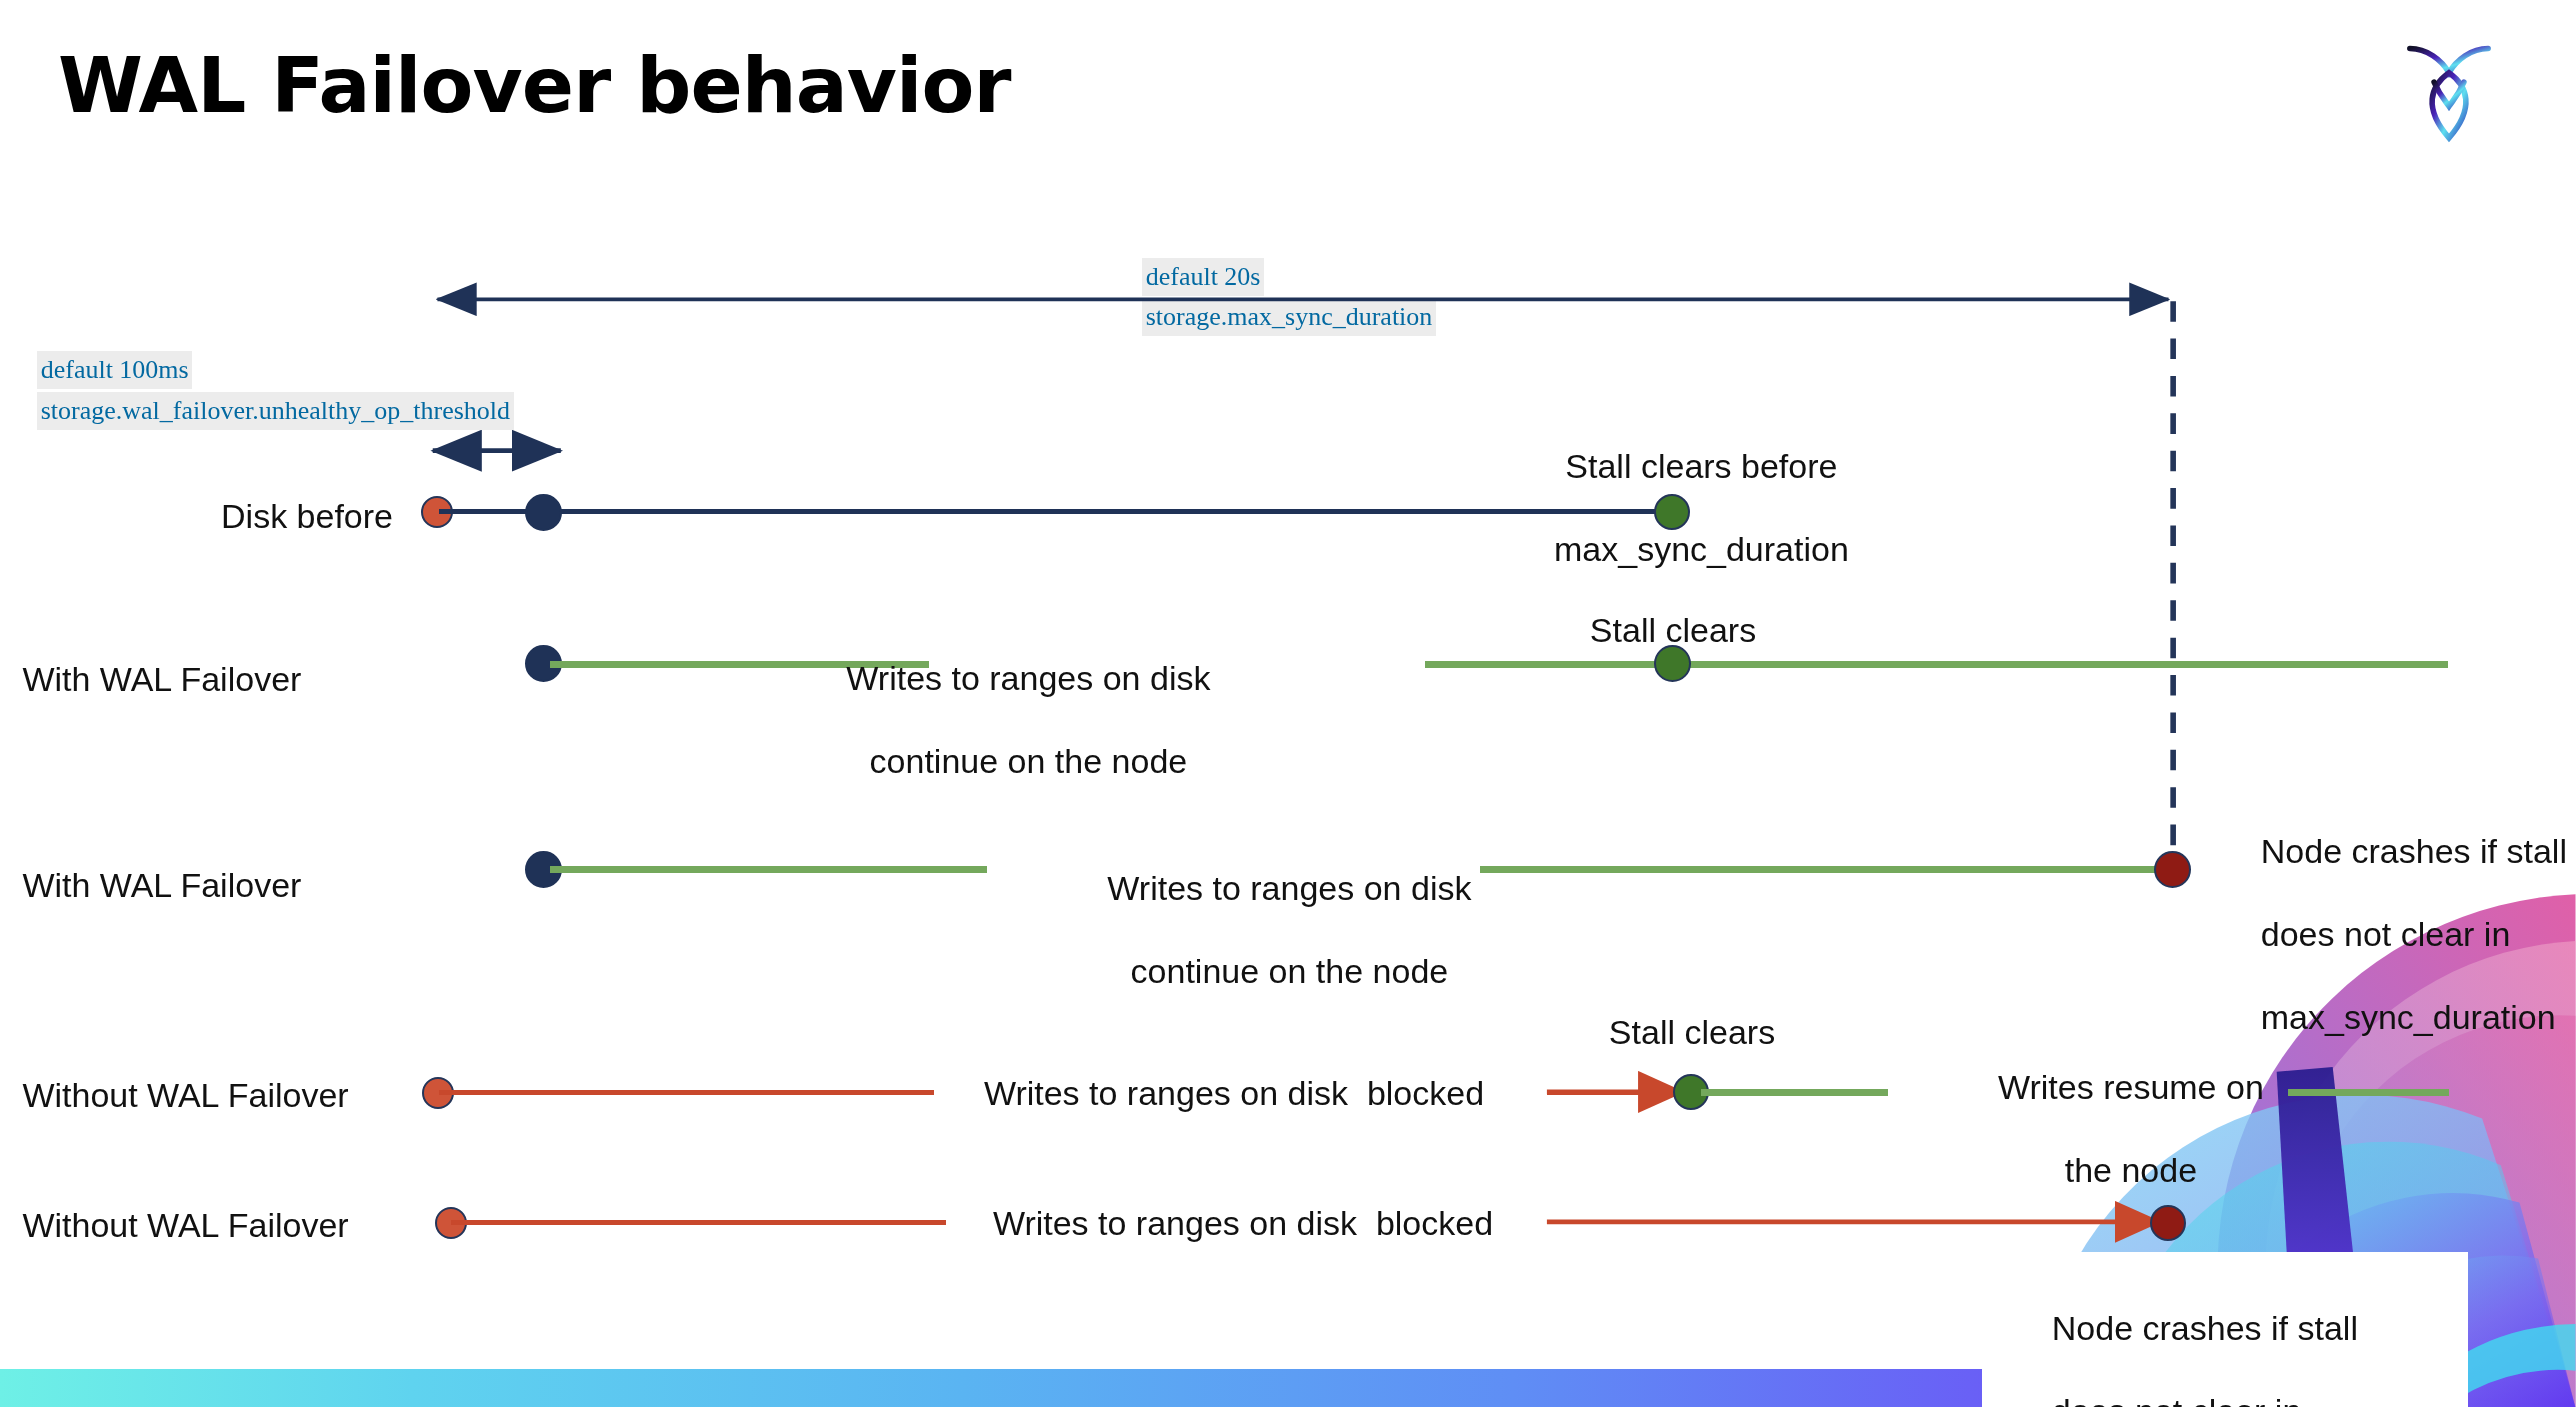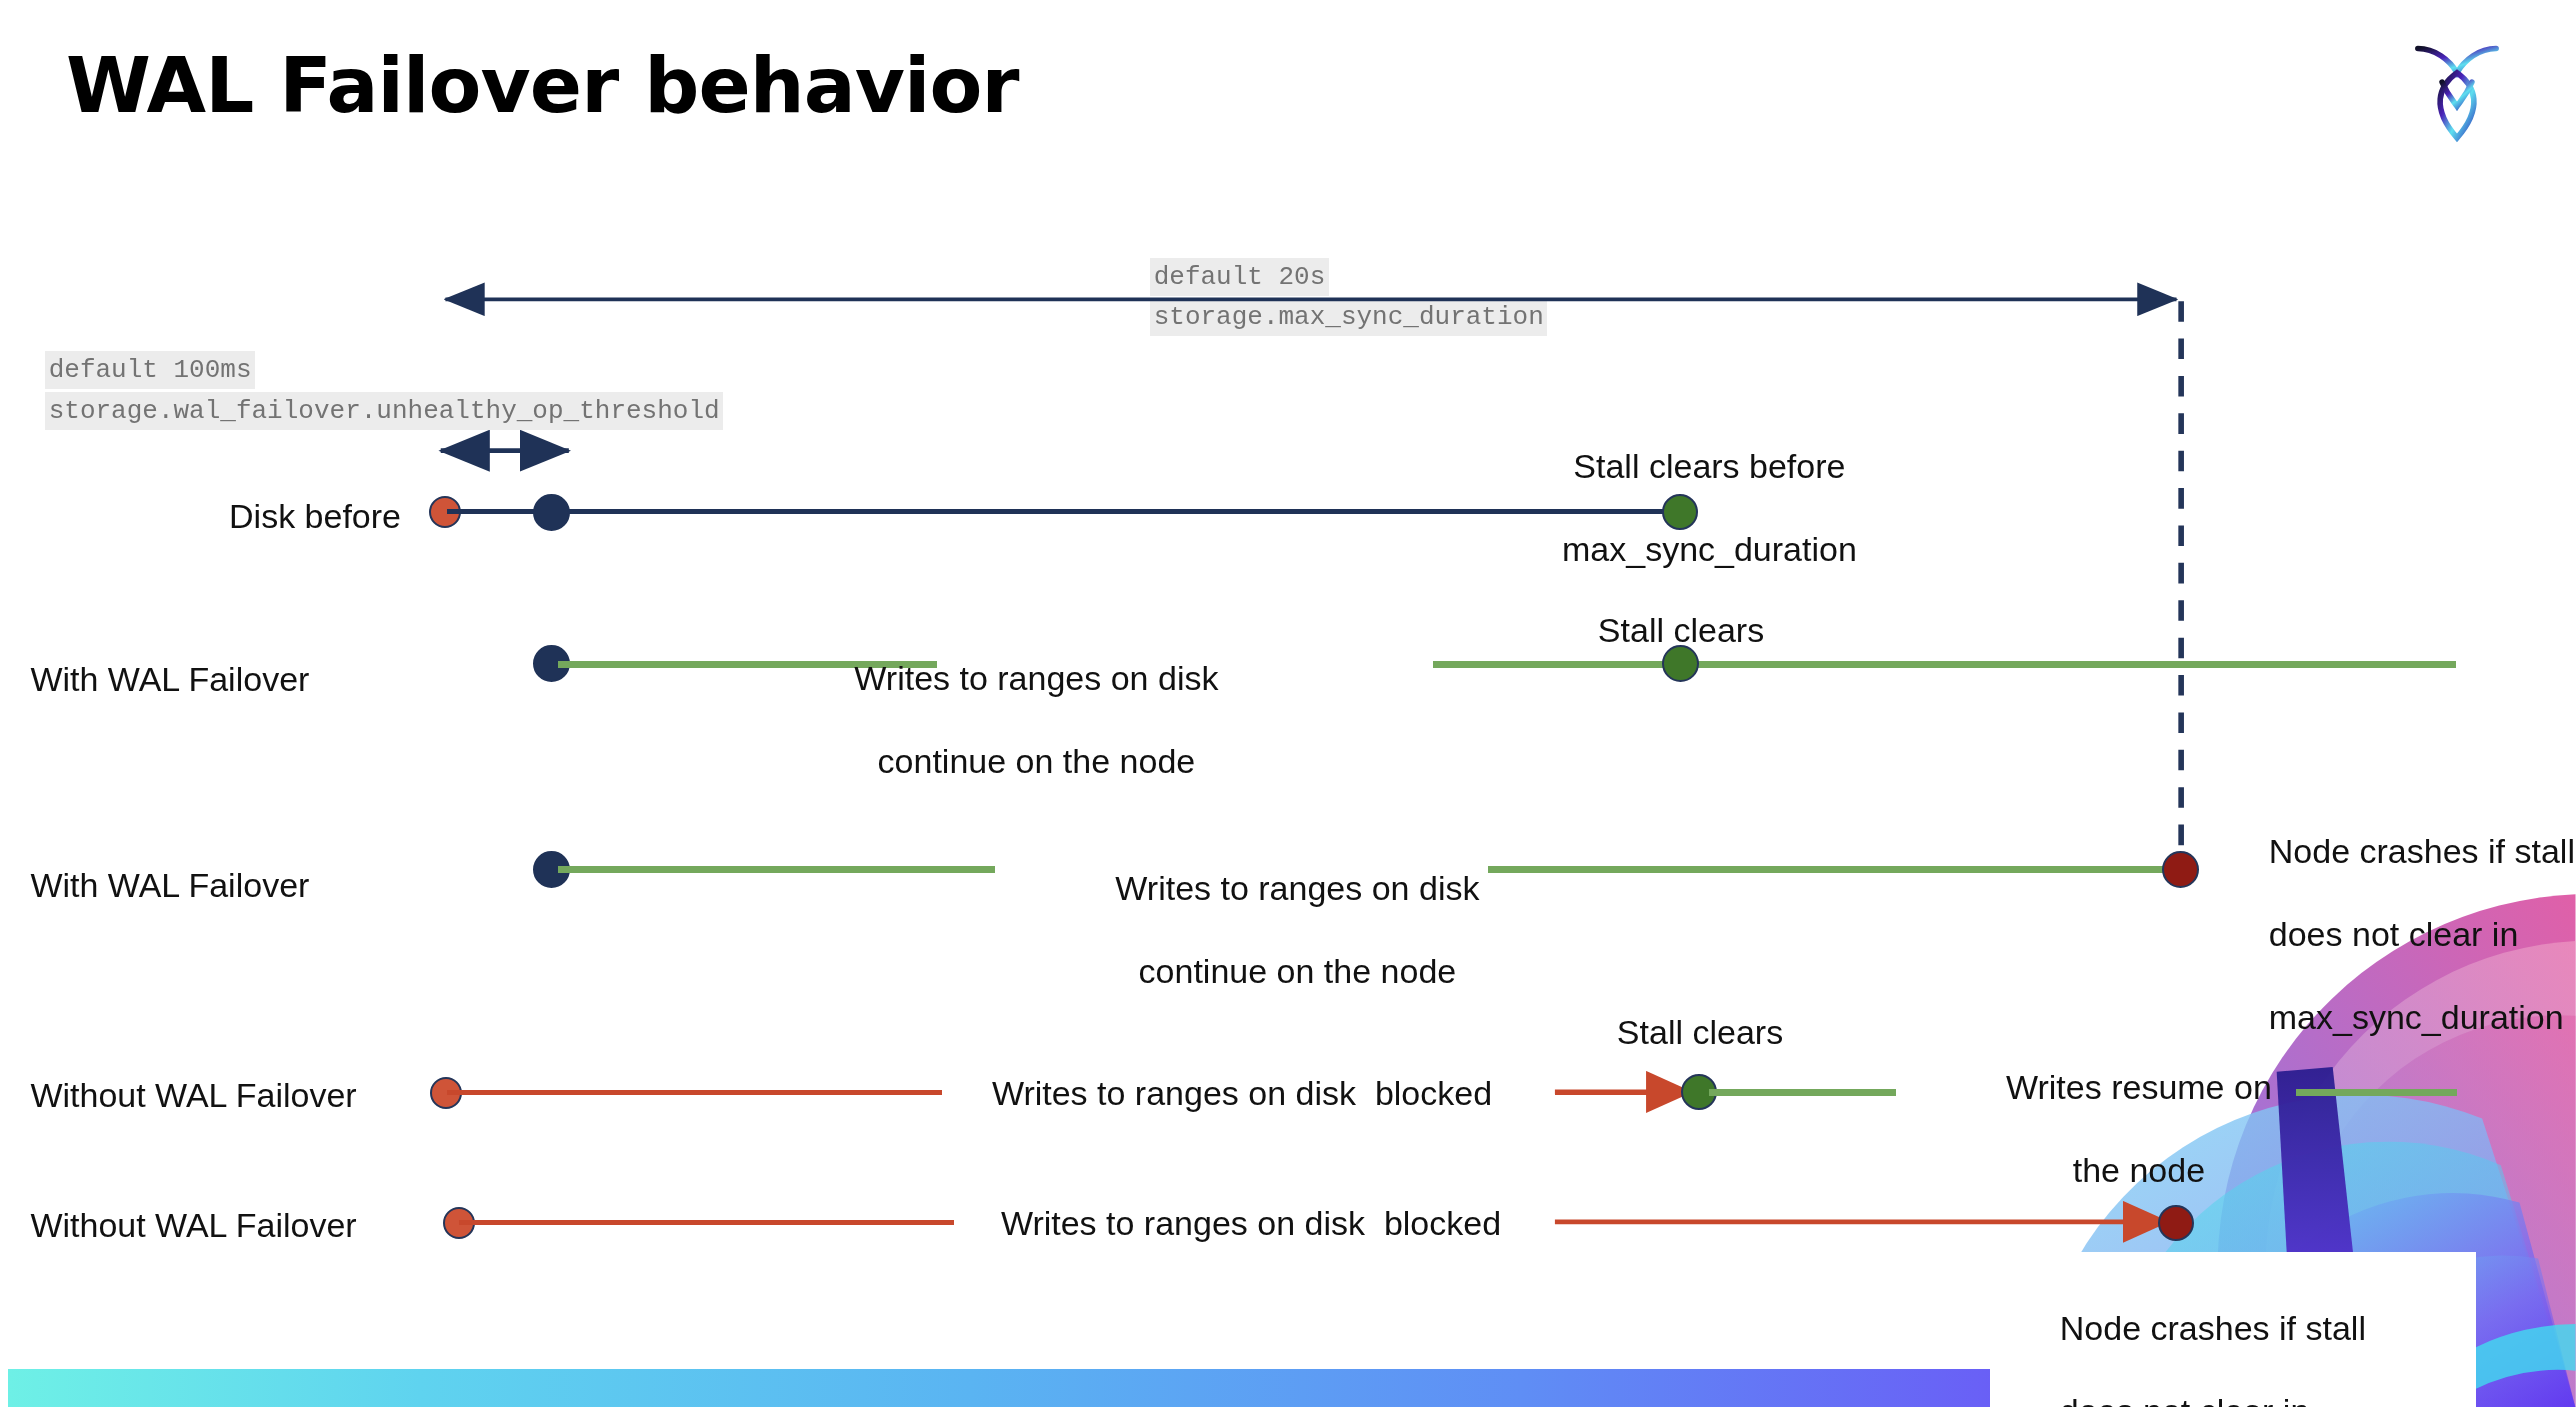"WAL Failover behavior" #slide { margin-left: 8px -> none }
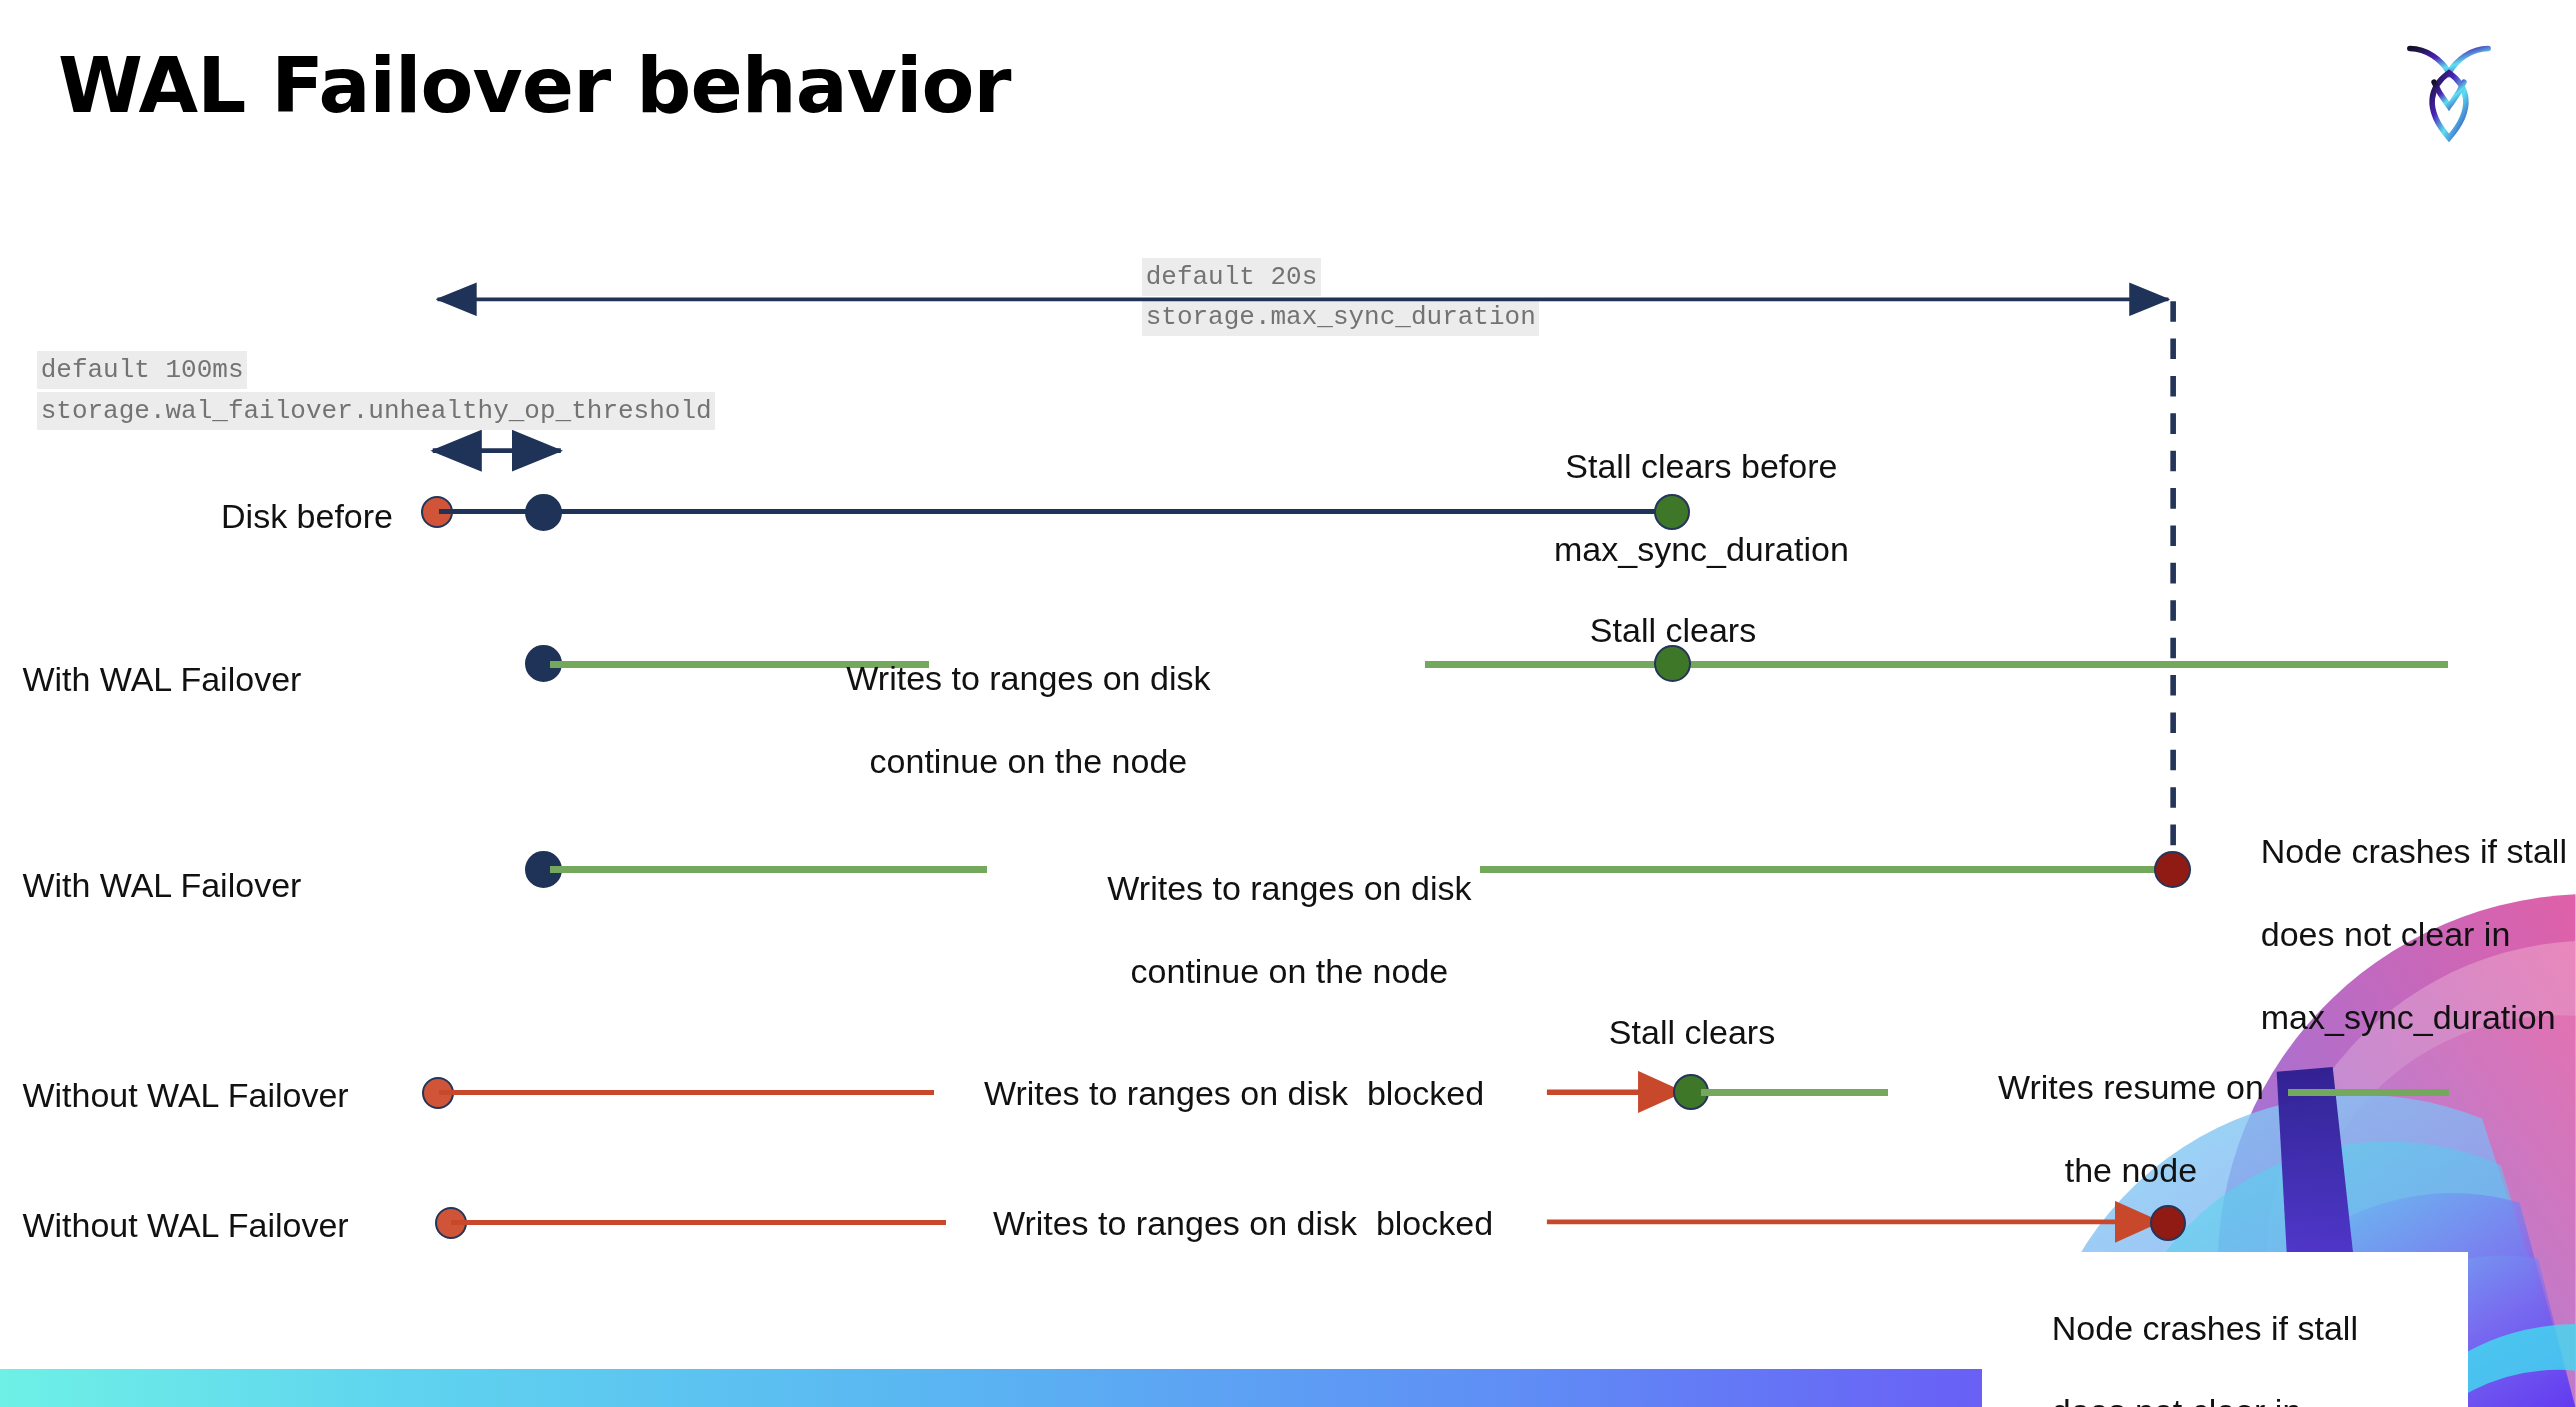"default 20s" .code-chip { color: #737373 -> #0369a1; font-family: Liberation Mono, monospace -> Liberation Serif, serif }
